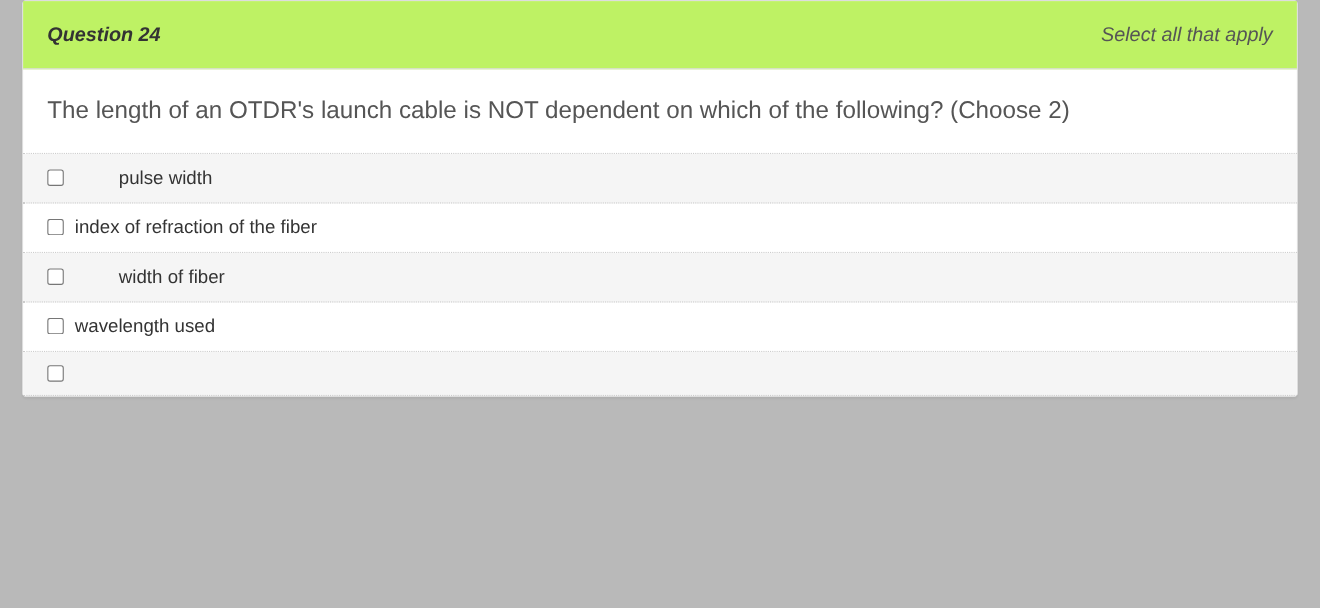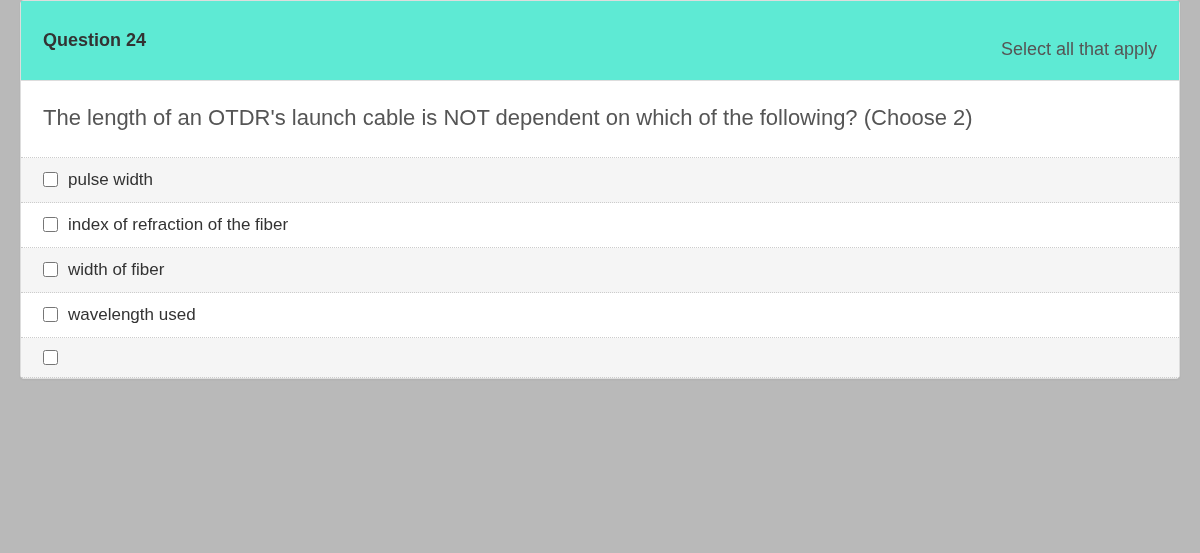"Question 24" .card-header { background: #5eead4 -> #bef264; font-style: none -> italic }
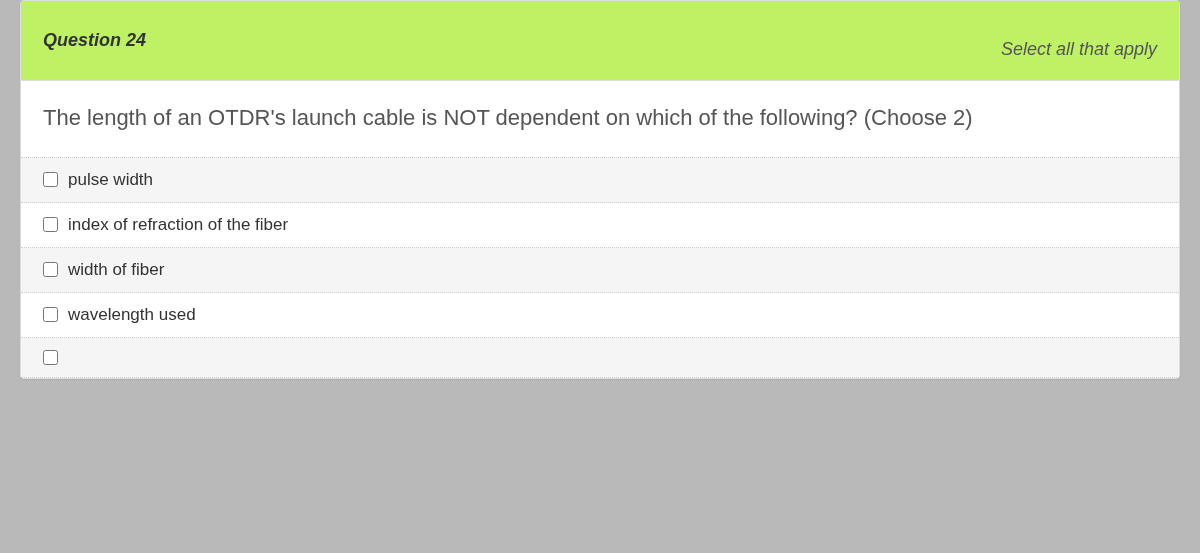"Select all that apply" .question-hint { margin-top: 18px -> none }
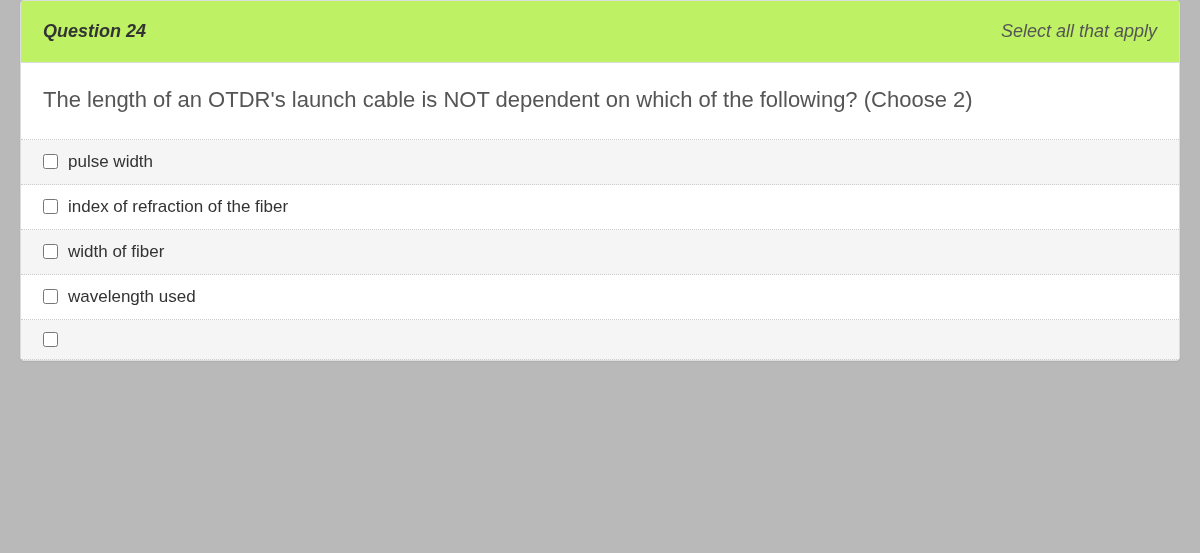"pulse width" .option-row.alt { gap: none -> 40px }
